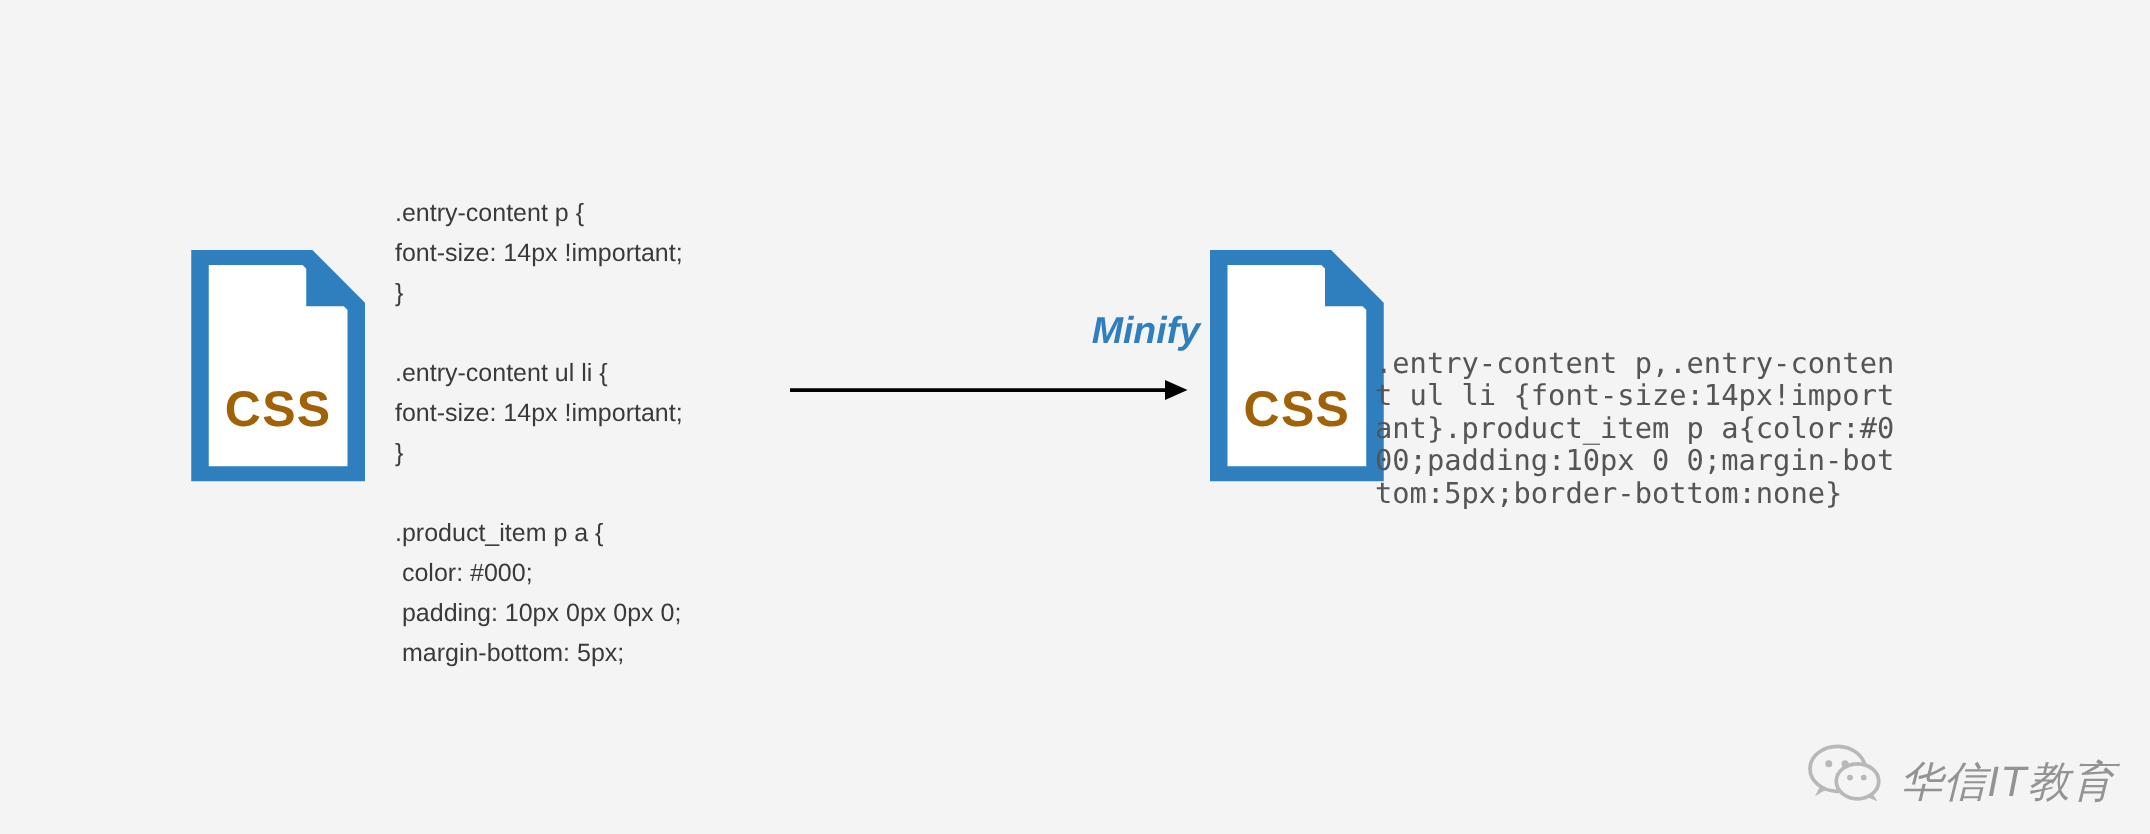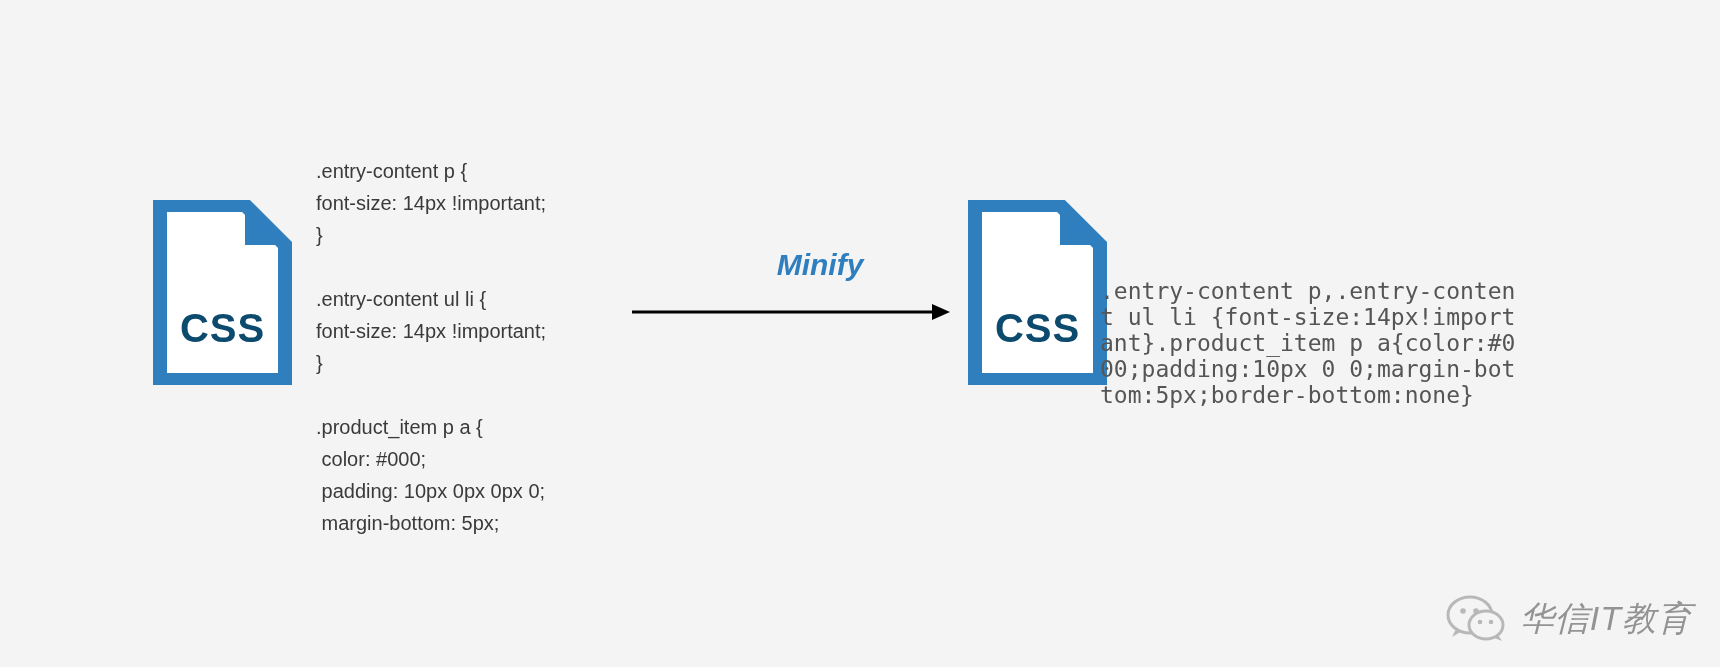"Minify" .minify-label { text-align: center -> right }
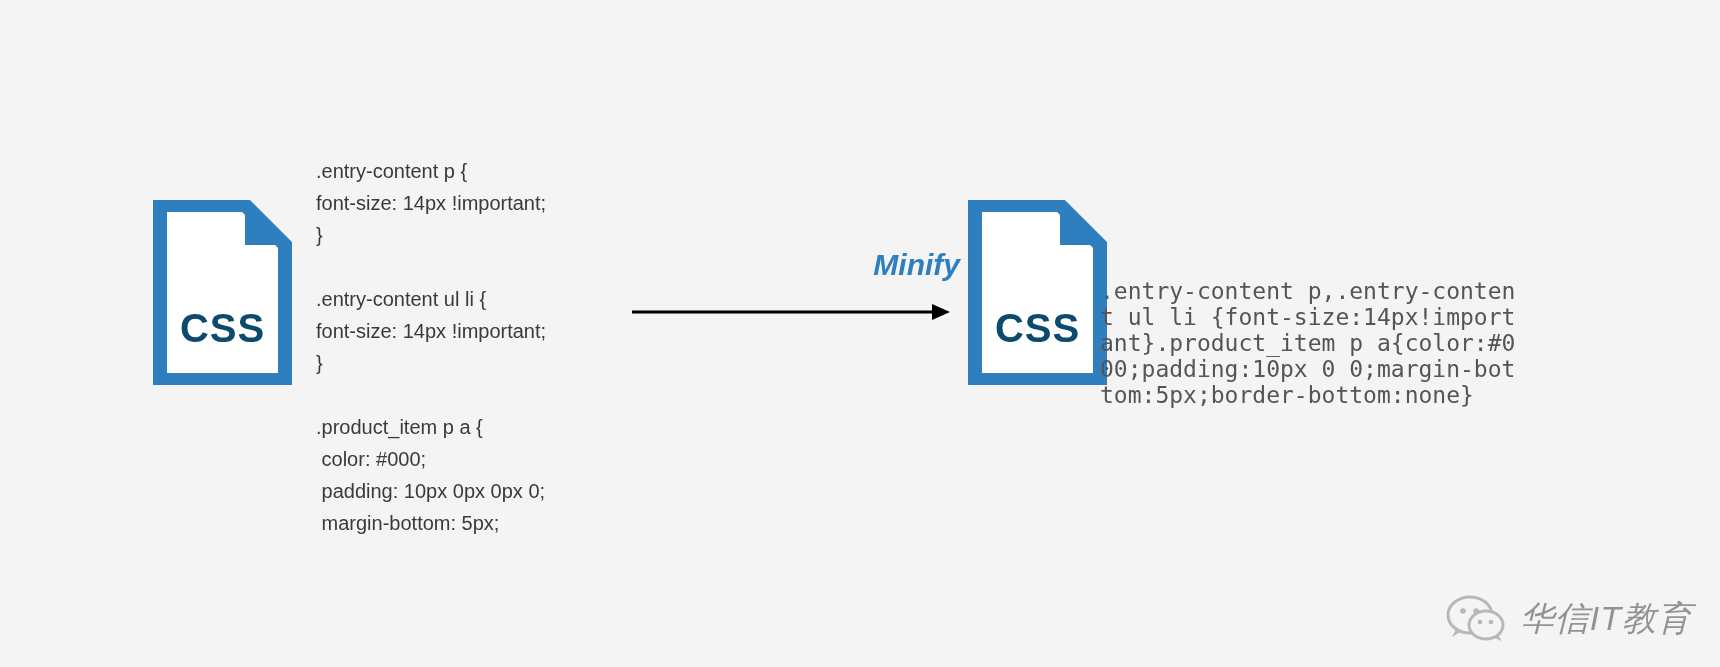"CSS" .file-label { color: #0c4a6e -> #a16207 }
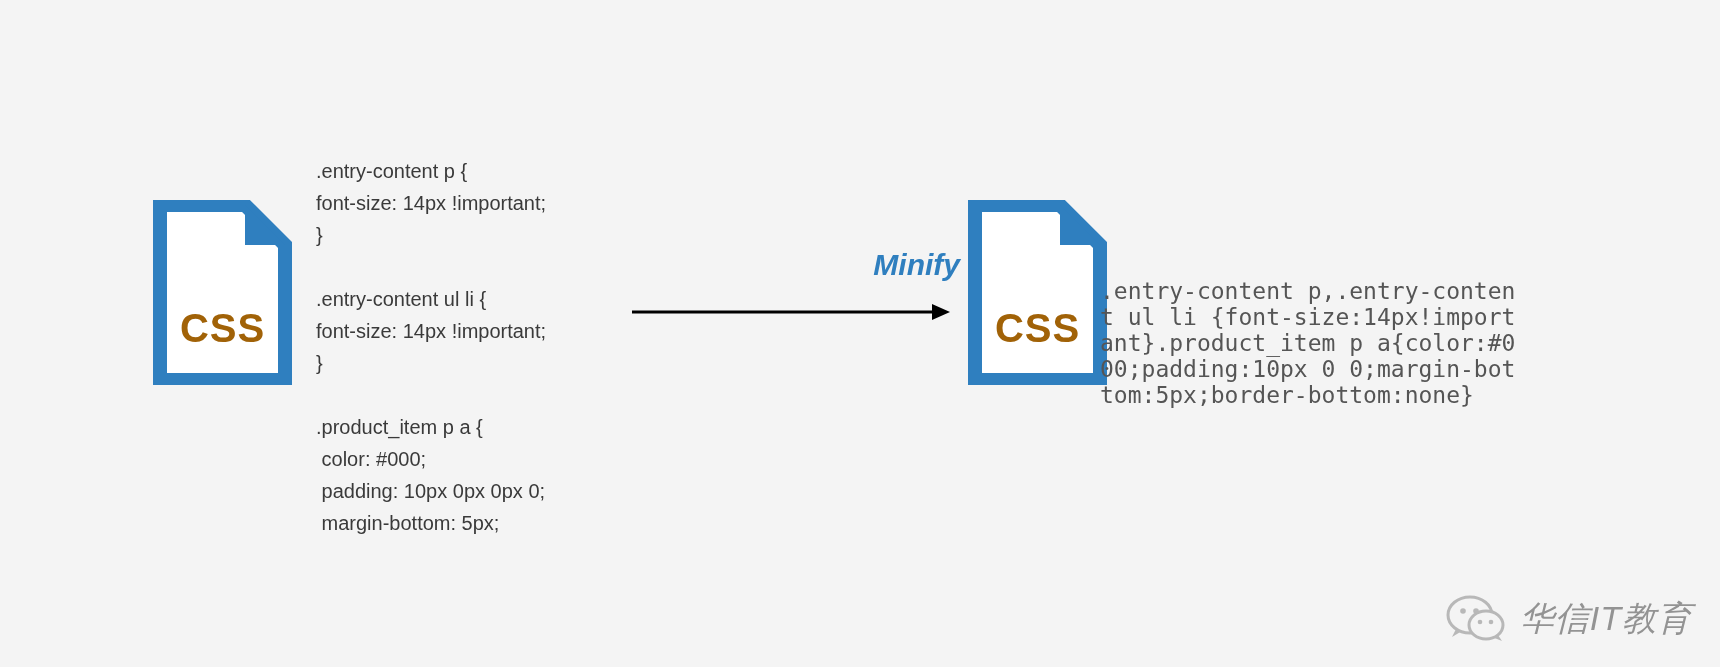"华信IT教育" .wm { align-items: center -> flex-end }
